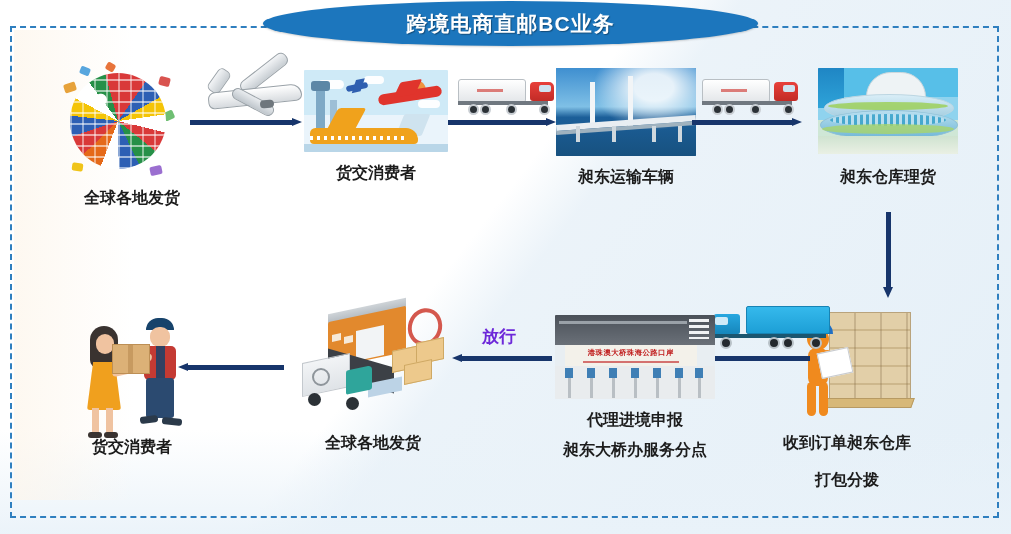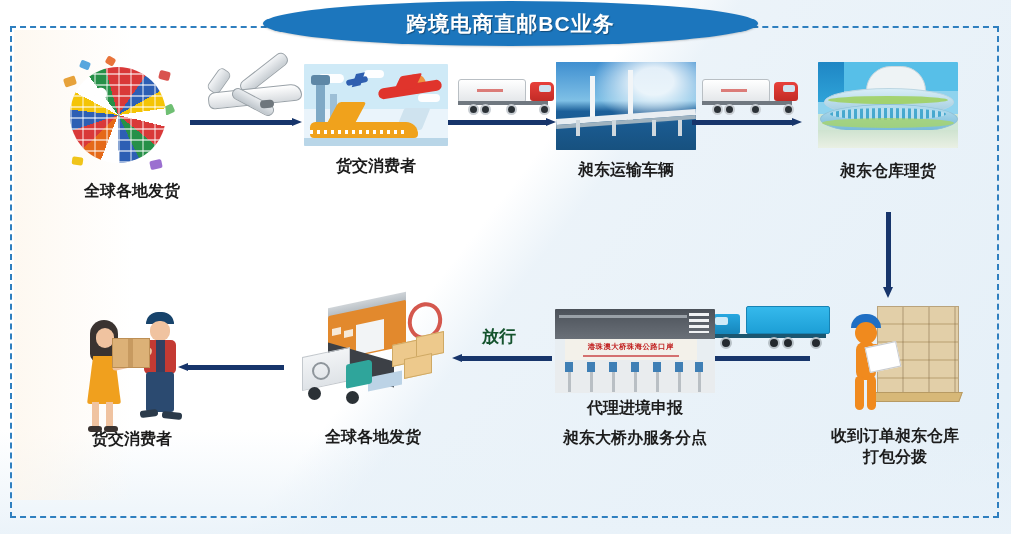"放行" .arrow-label { color: #14532d -> #6d28d9 }
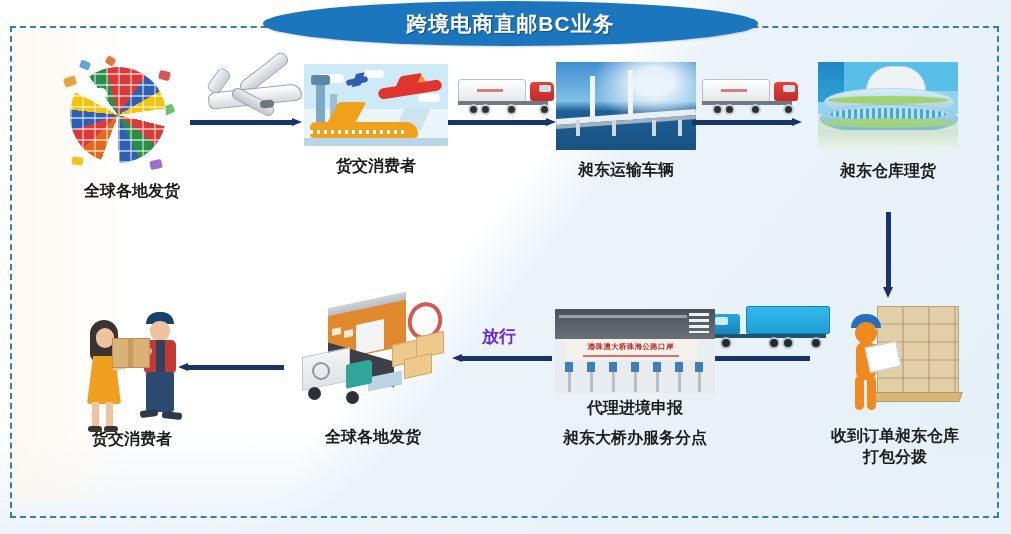"港珠澳大桥珠海公路口岸" .node .art { margin: 4px auto -> 10px auto }
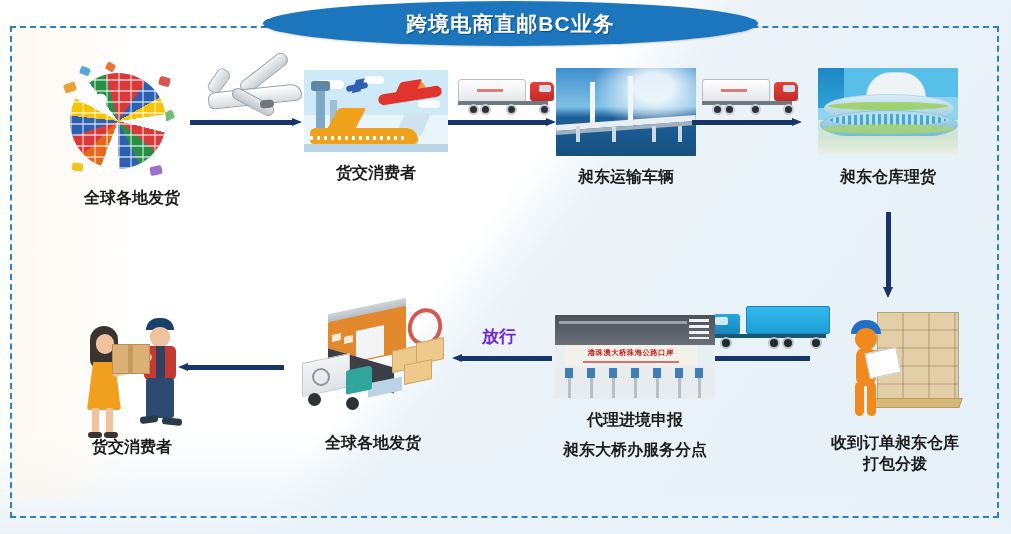"收到订单昶东仓库" div.node { left: 810px -> 762px }
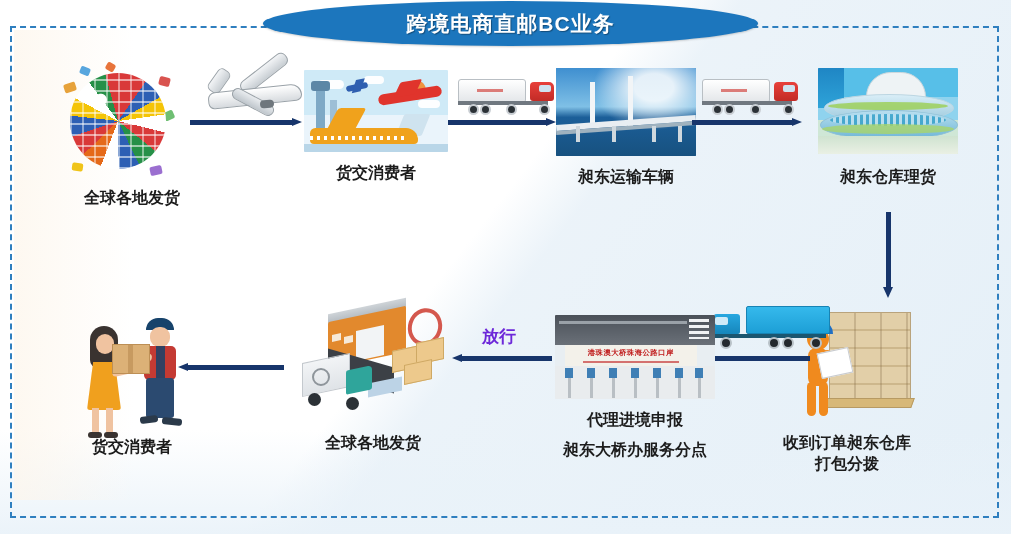"打包分拨" div.caption { margin-top: 0 -> 16px }
